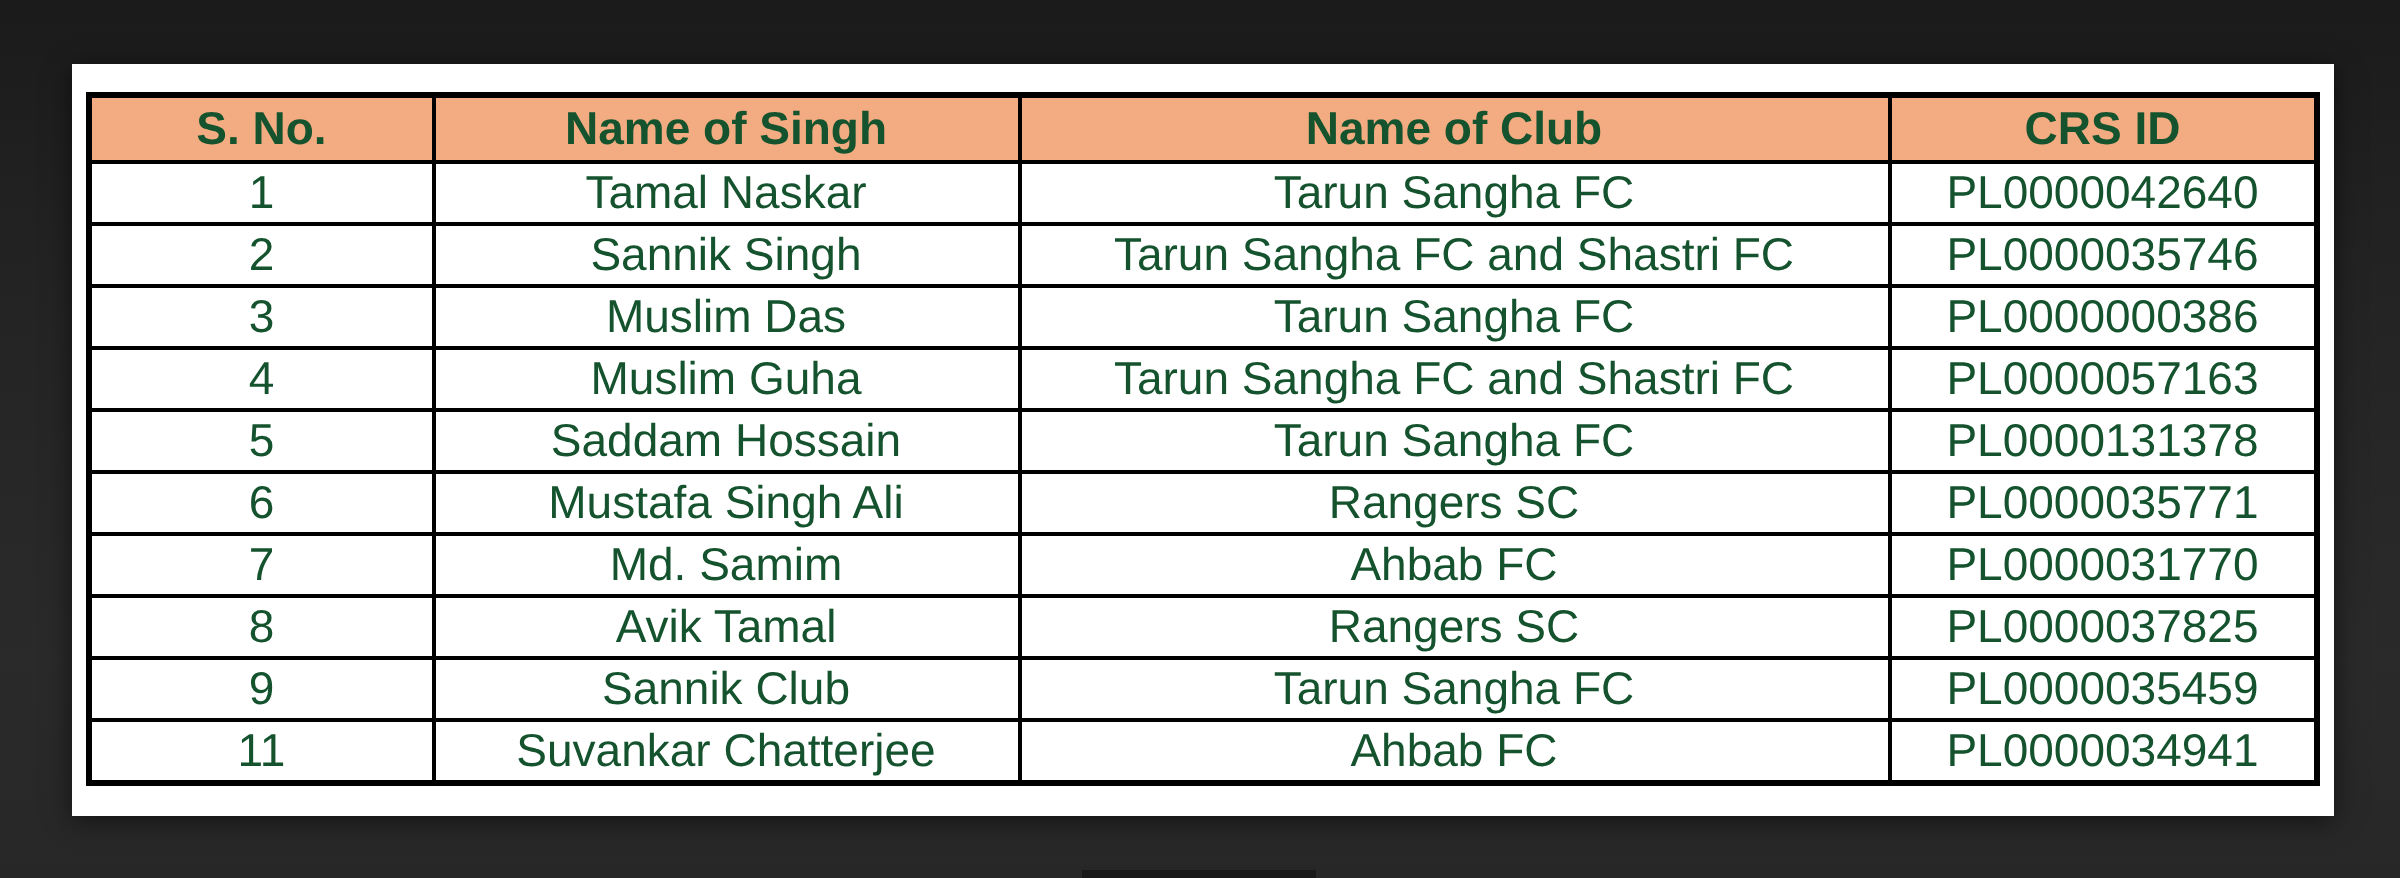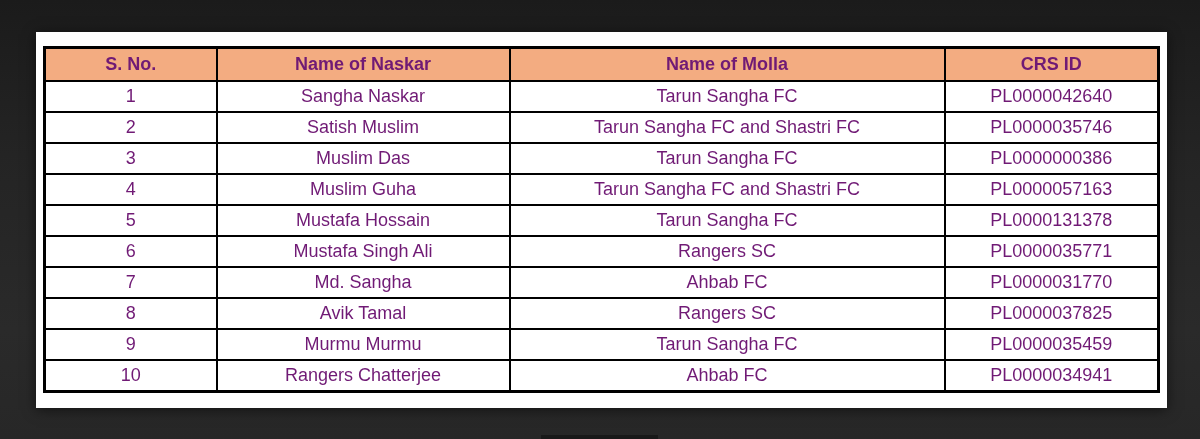"S. No." table.roster th, table.roster td { color: #701a75 -> #14532d; font-size: 18px -> 23px }
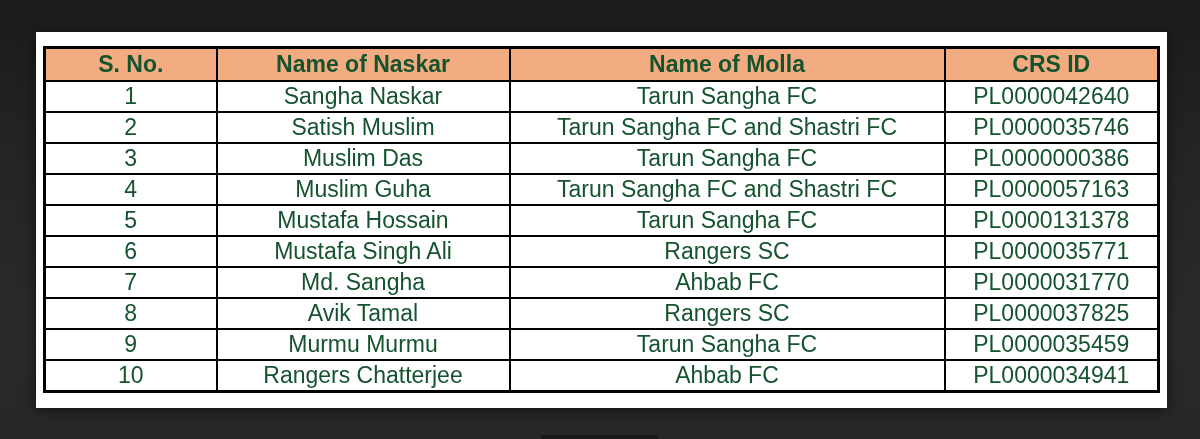"Name of Naskar" th { text: Naskar -> Singh }
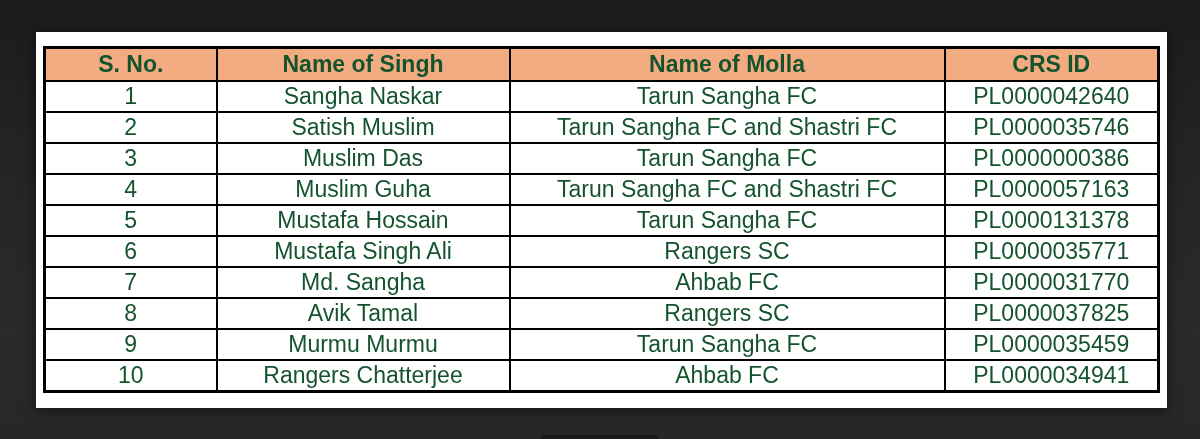"Name of Molla" th { text: Molla -> Club }
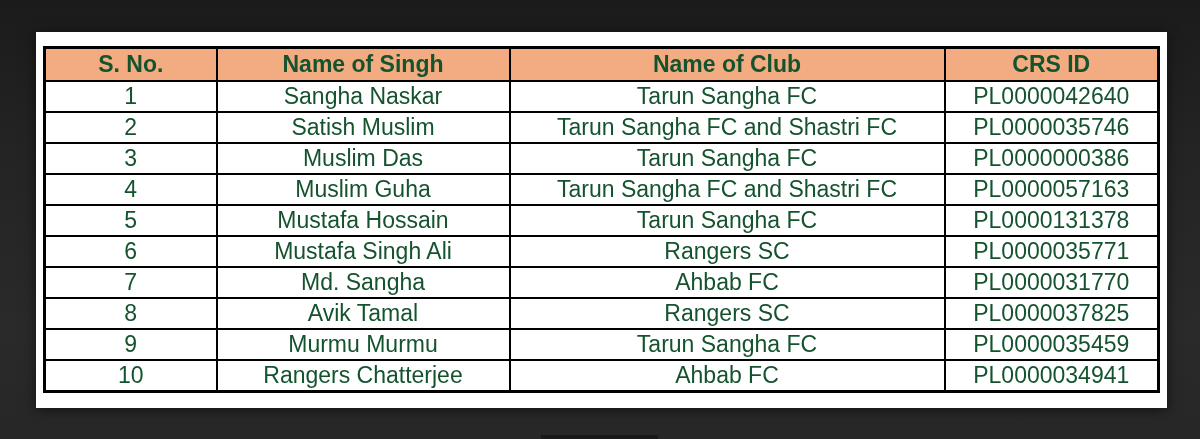"Sangha Naskar" td { text: Sangha -> Tamal }
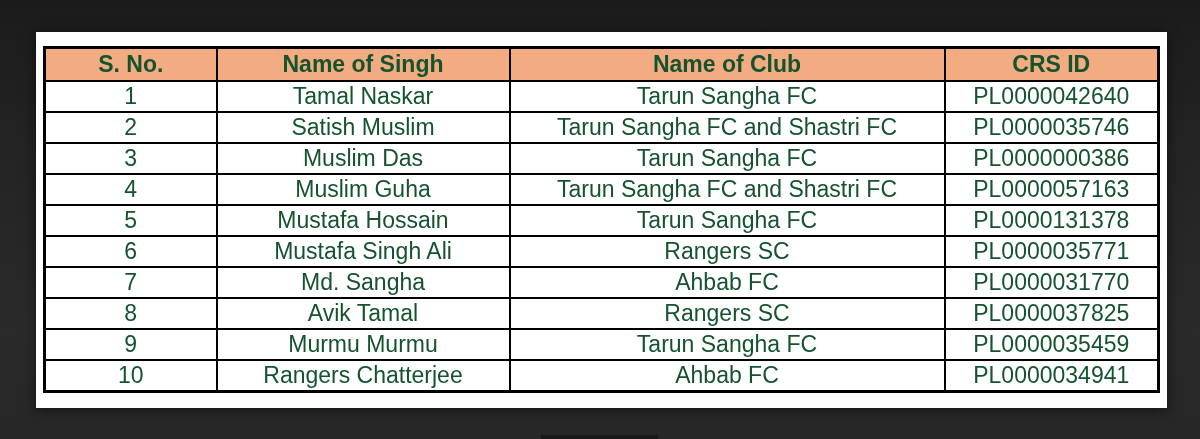"Satish Muslim" td { text: Satish Muslim -> Sannik Singh }
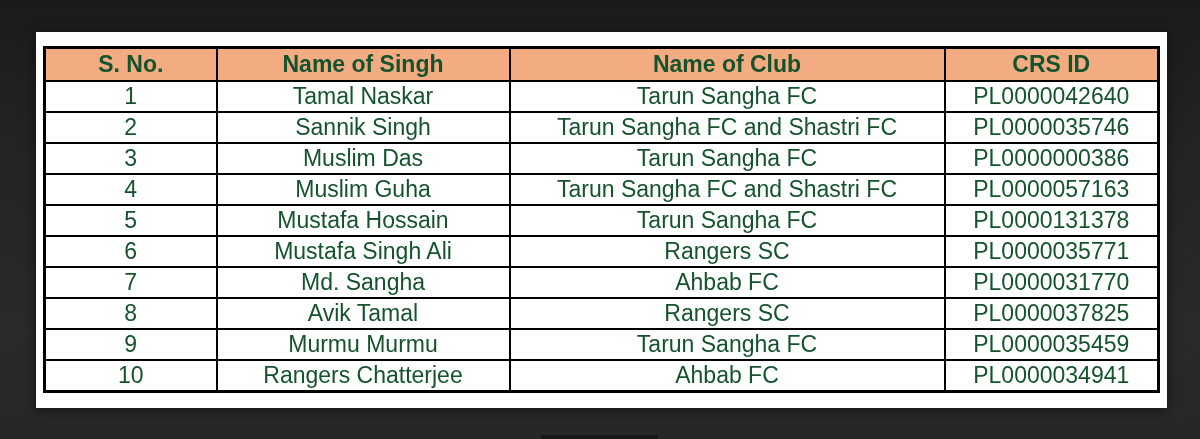"Mustafa Hossain" td { text: Mustafa -> Saddam }
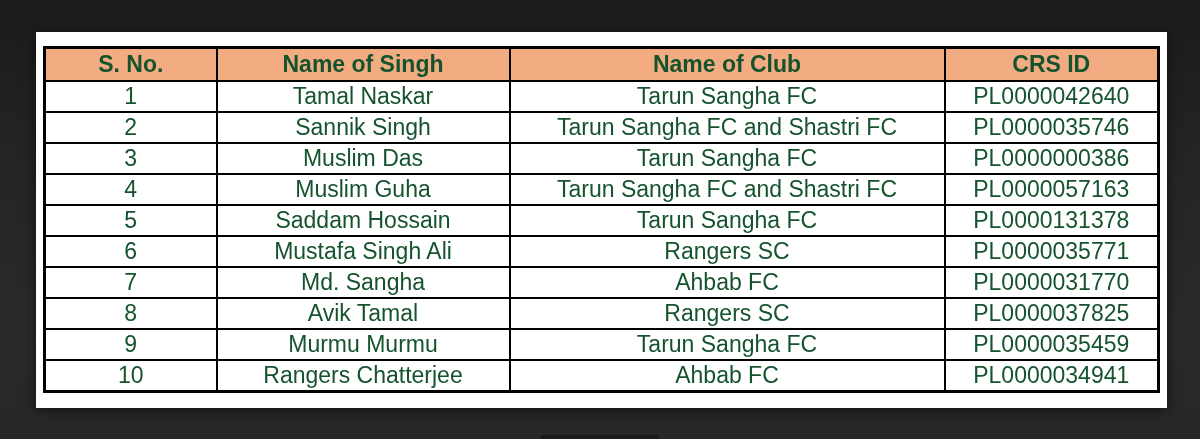"Md. Sangha" td { text: Sangha -> Samim }
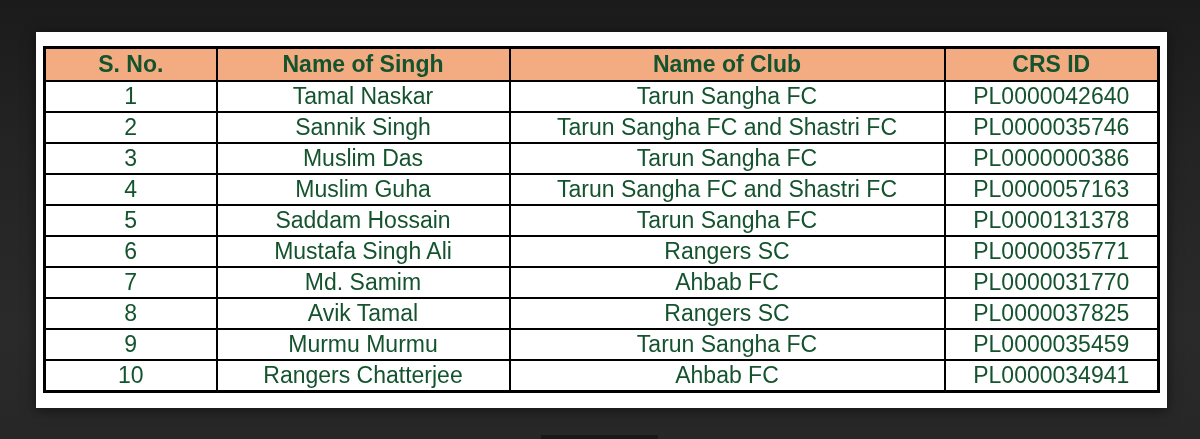"Murmu Murmu" td { text: Murmu Murmu -> Sannik Club }
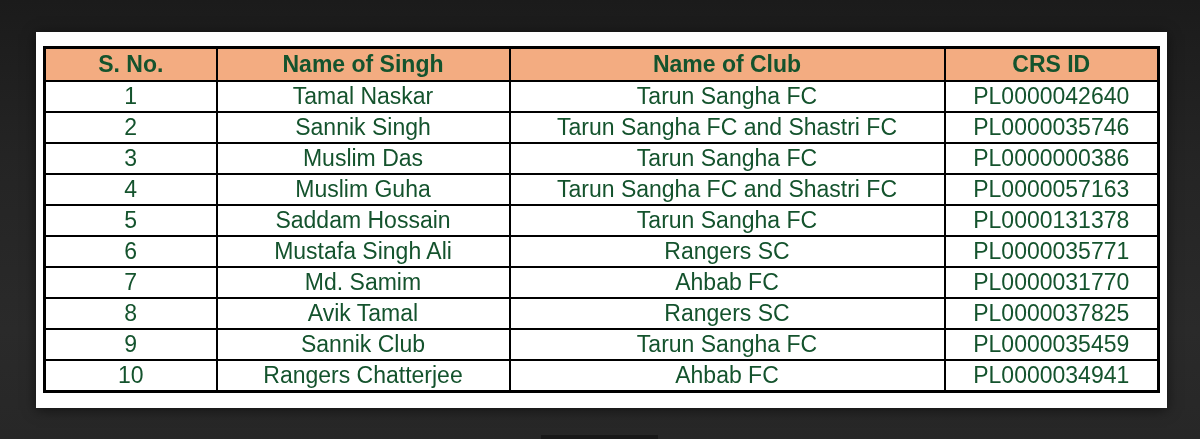"10" td { text: 10 -> 11 }
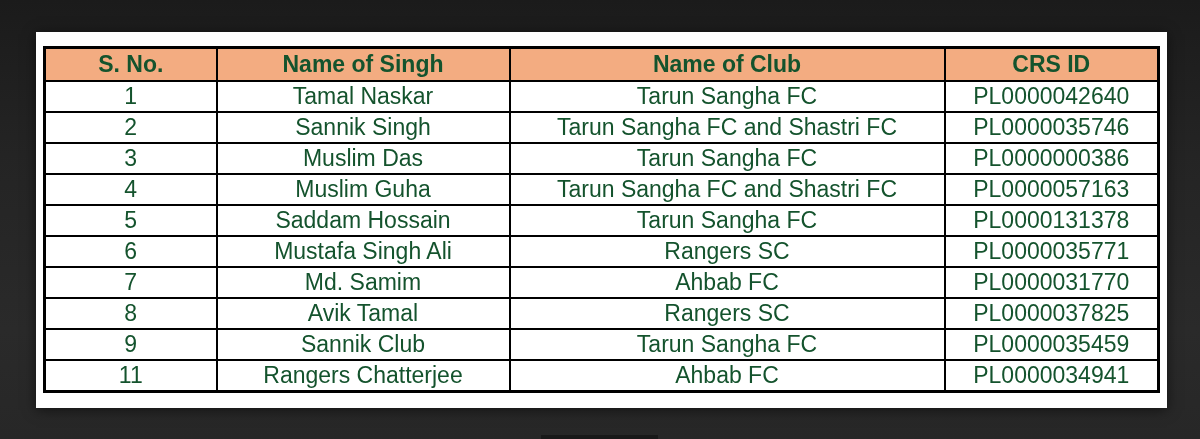"Rangers Chatterjee" td { text: Rangers -> Suvankar }
